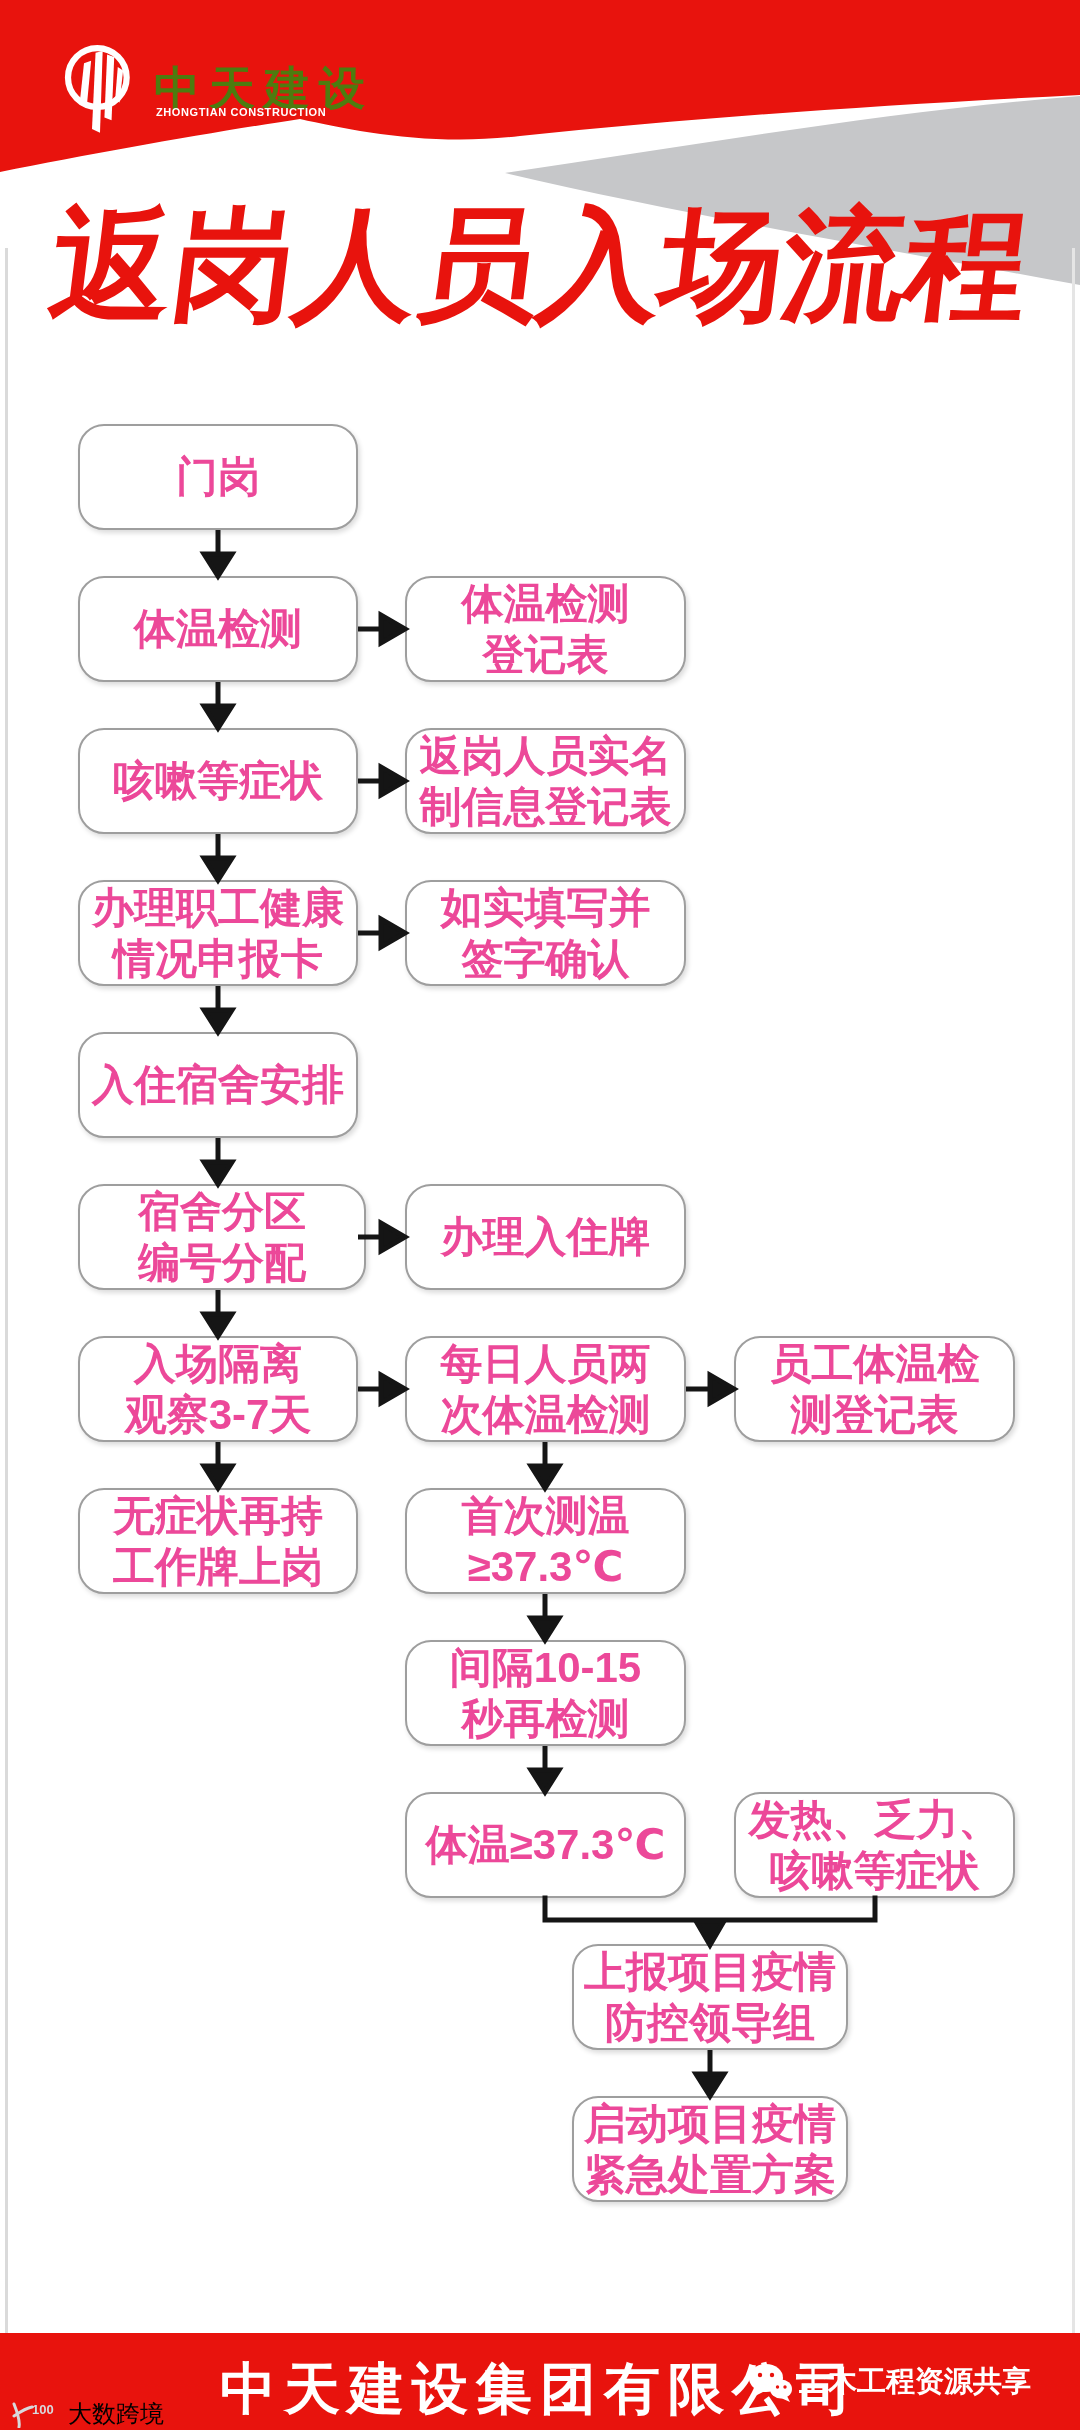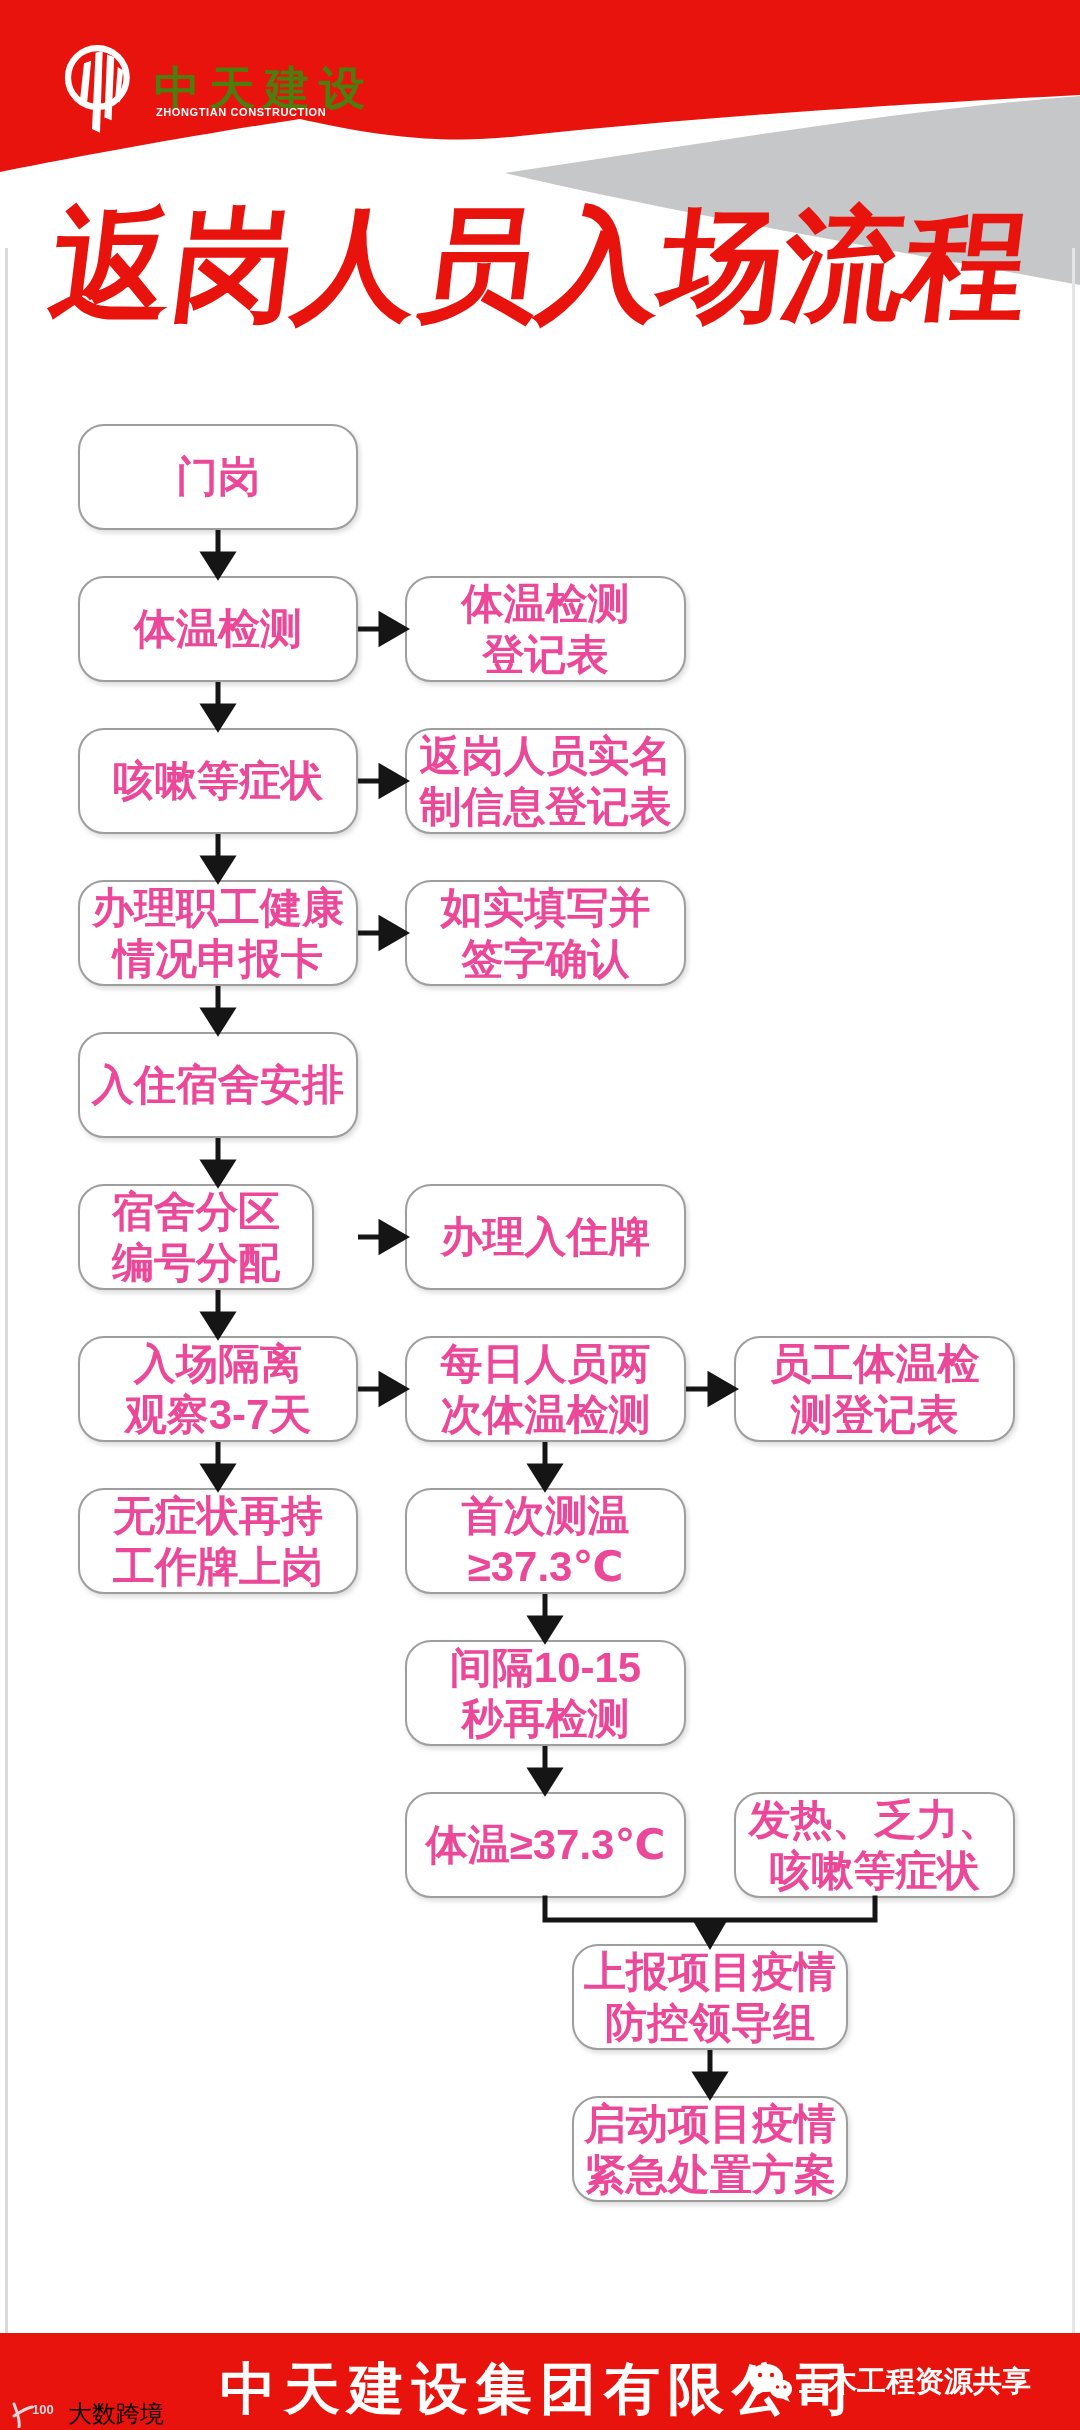"宿舍分区" div.node { width: 236px -> 288px }
